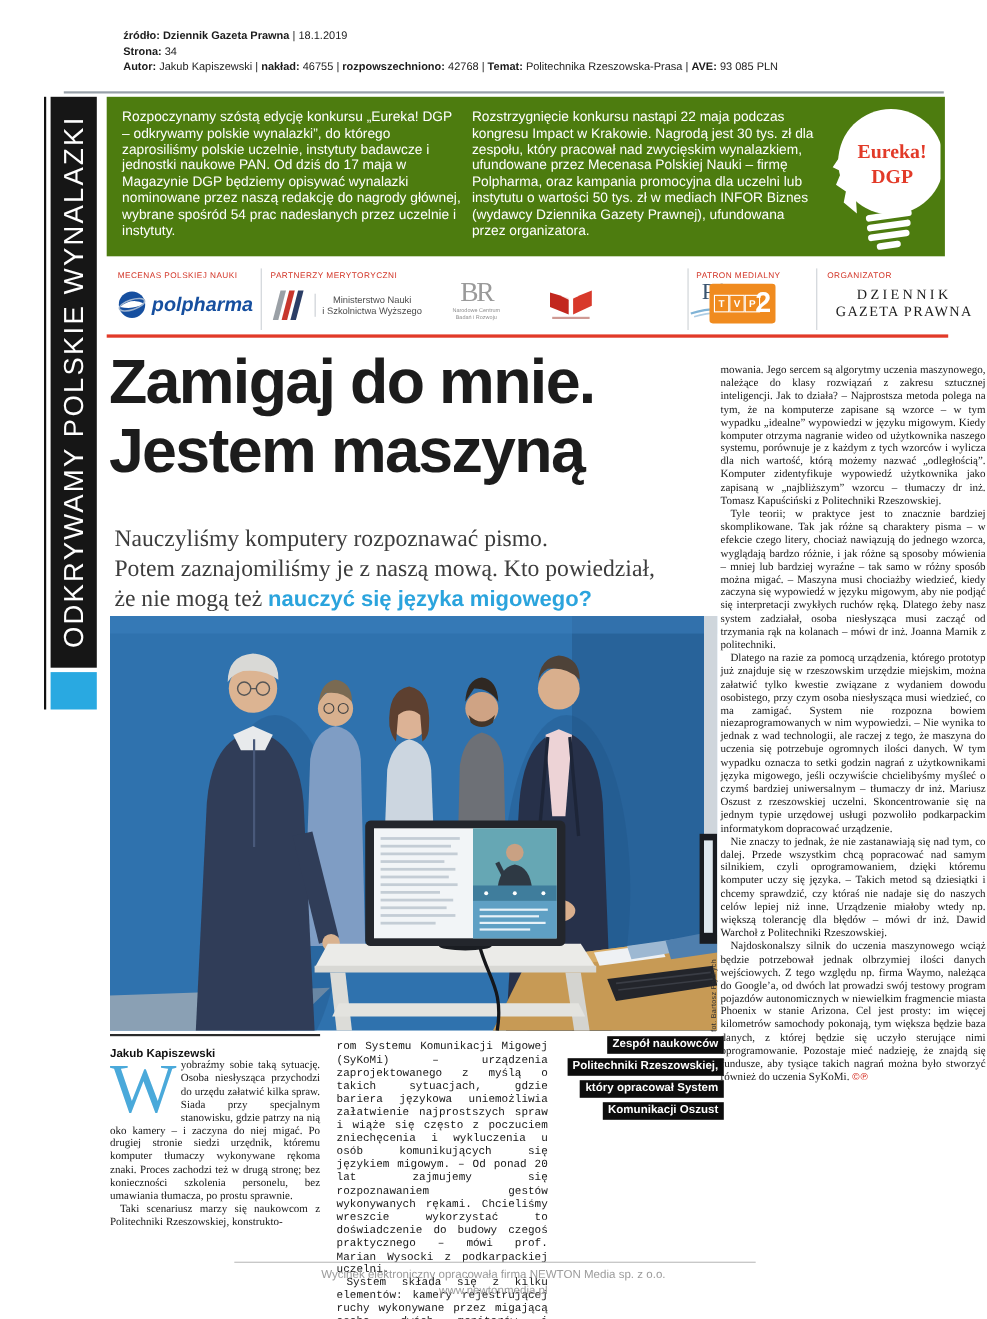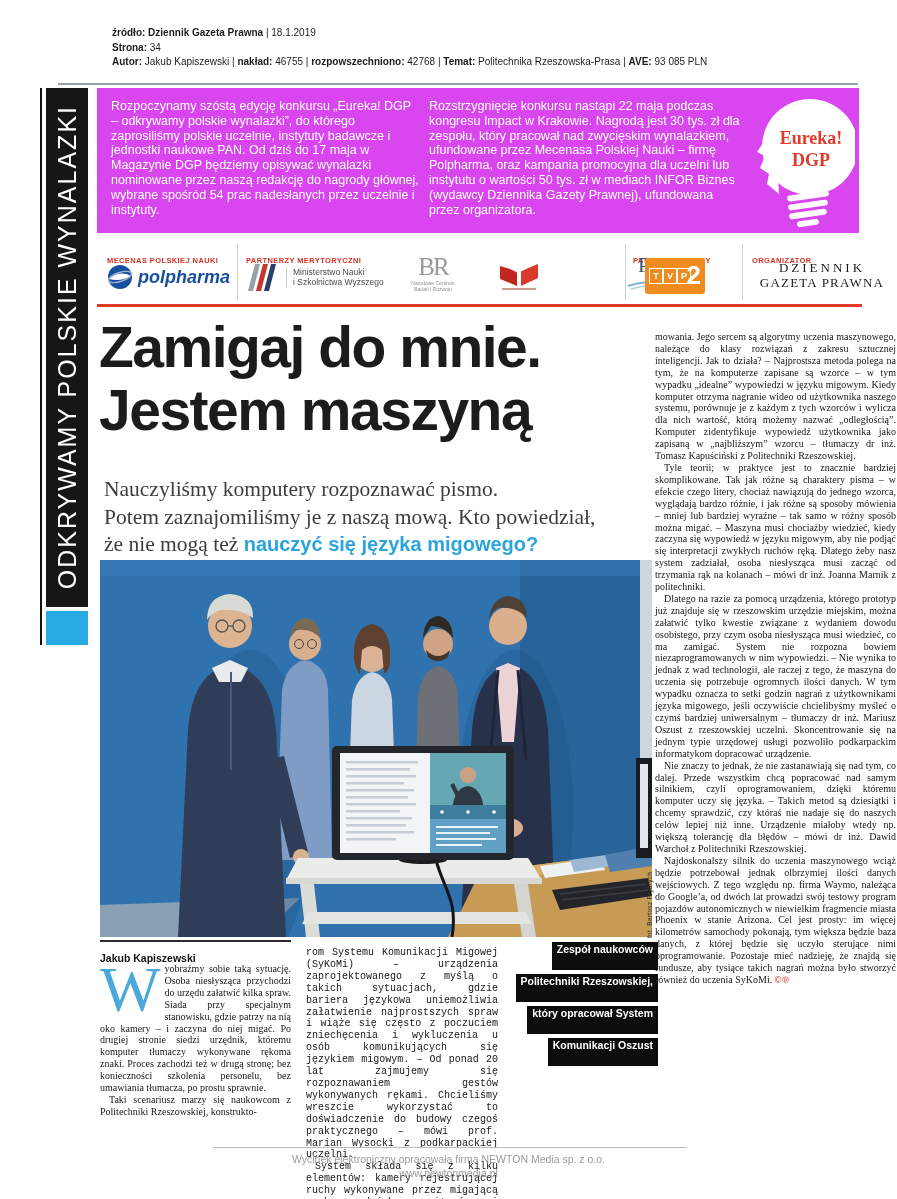"Rozpoczynamy szóstą edycję konkursu" .banner { background: #d946ef -> #4d7c0f }
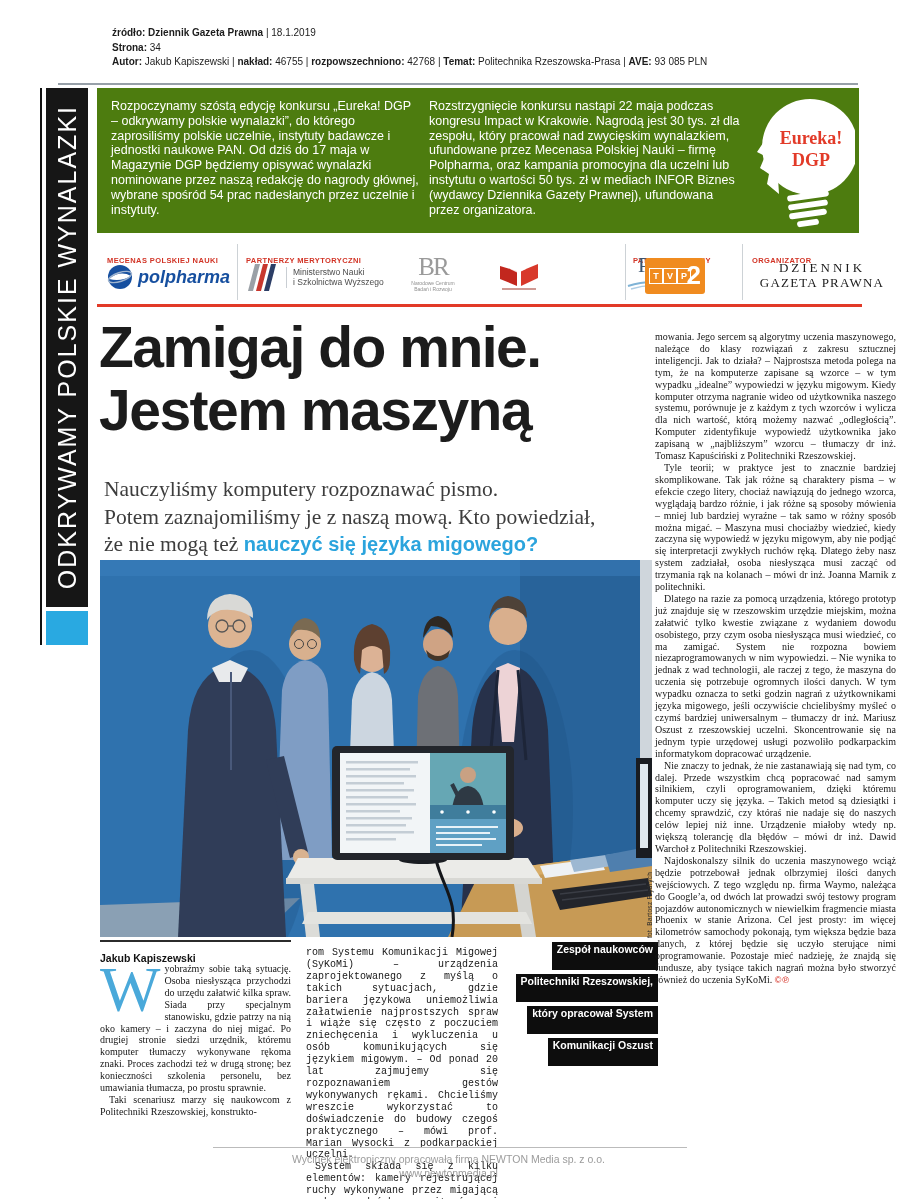"MECENAS POLSKIEJ NAUKI" .plabel { font-weight: bold -> normal; top: 16px -> 6px }
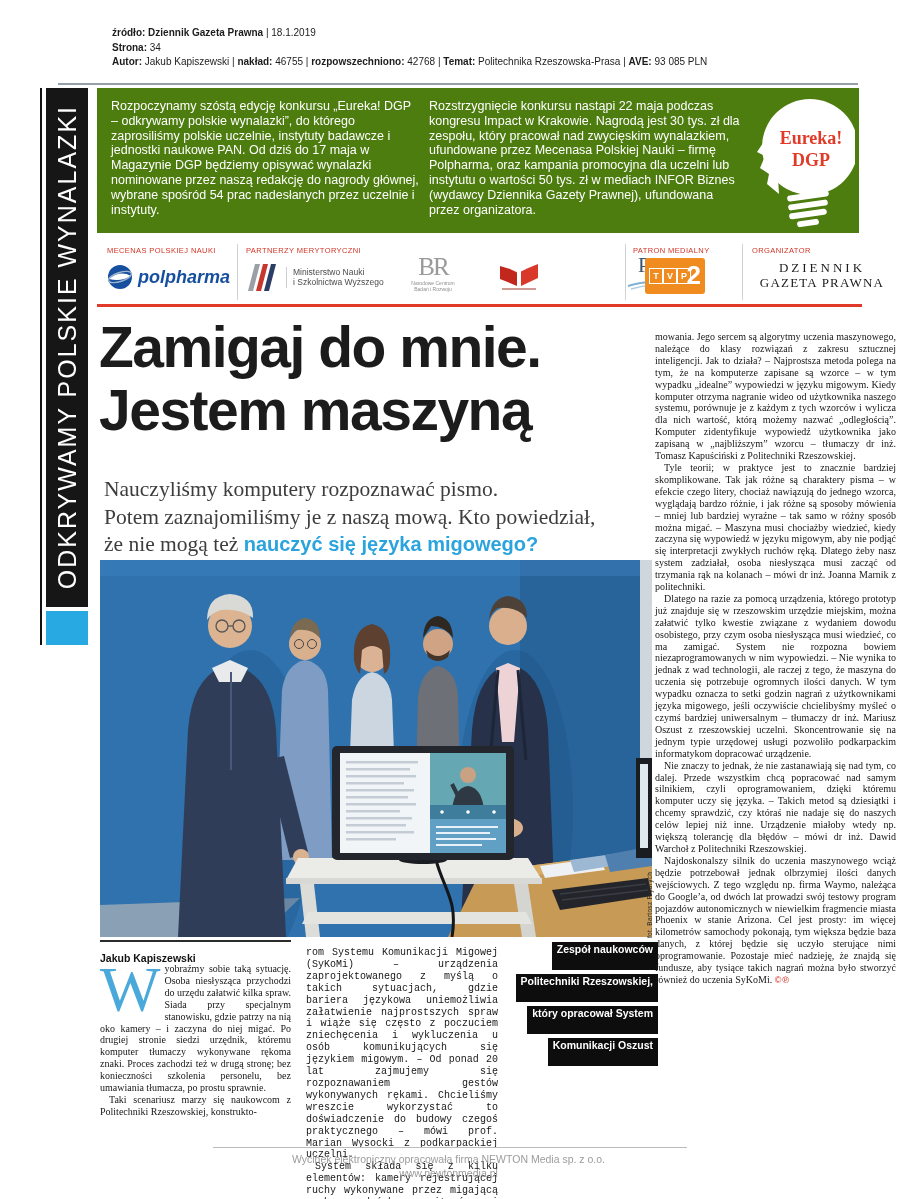"Ministerstwo Nauki" .ministry .mtxt { text-align: none -> center }
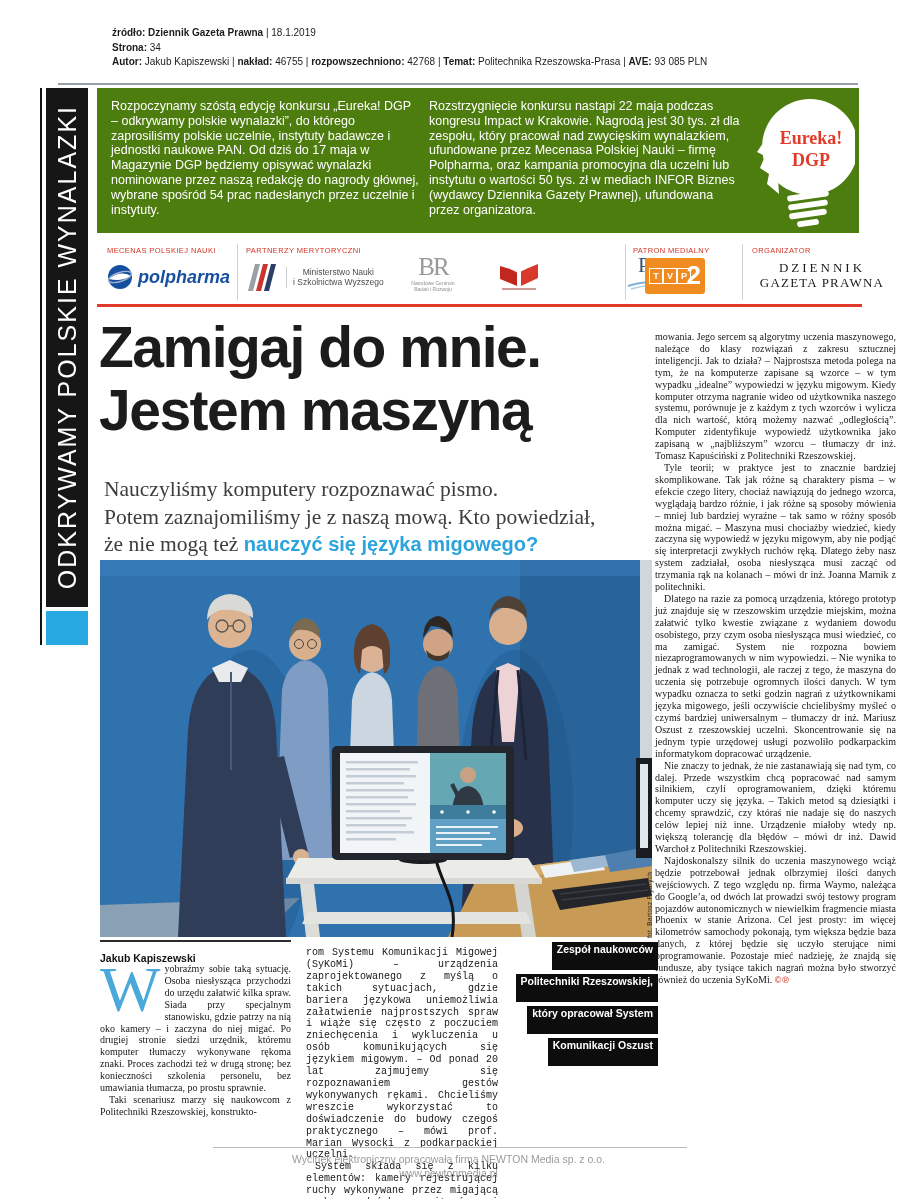"Zespół naukowców" .caption span { padding: 1px 5px 14px -> 1px 5px 2px }
